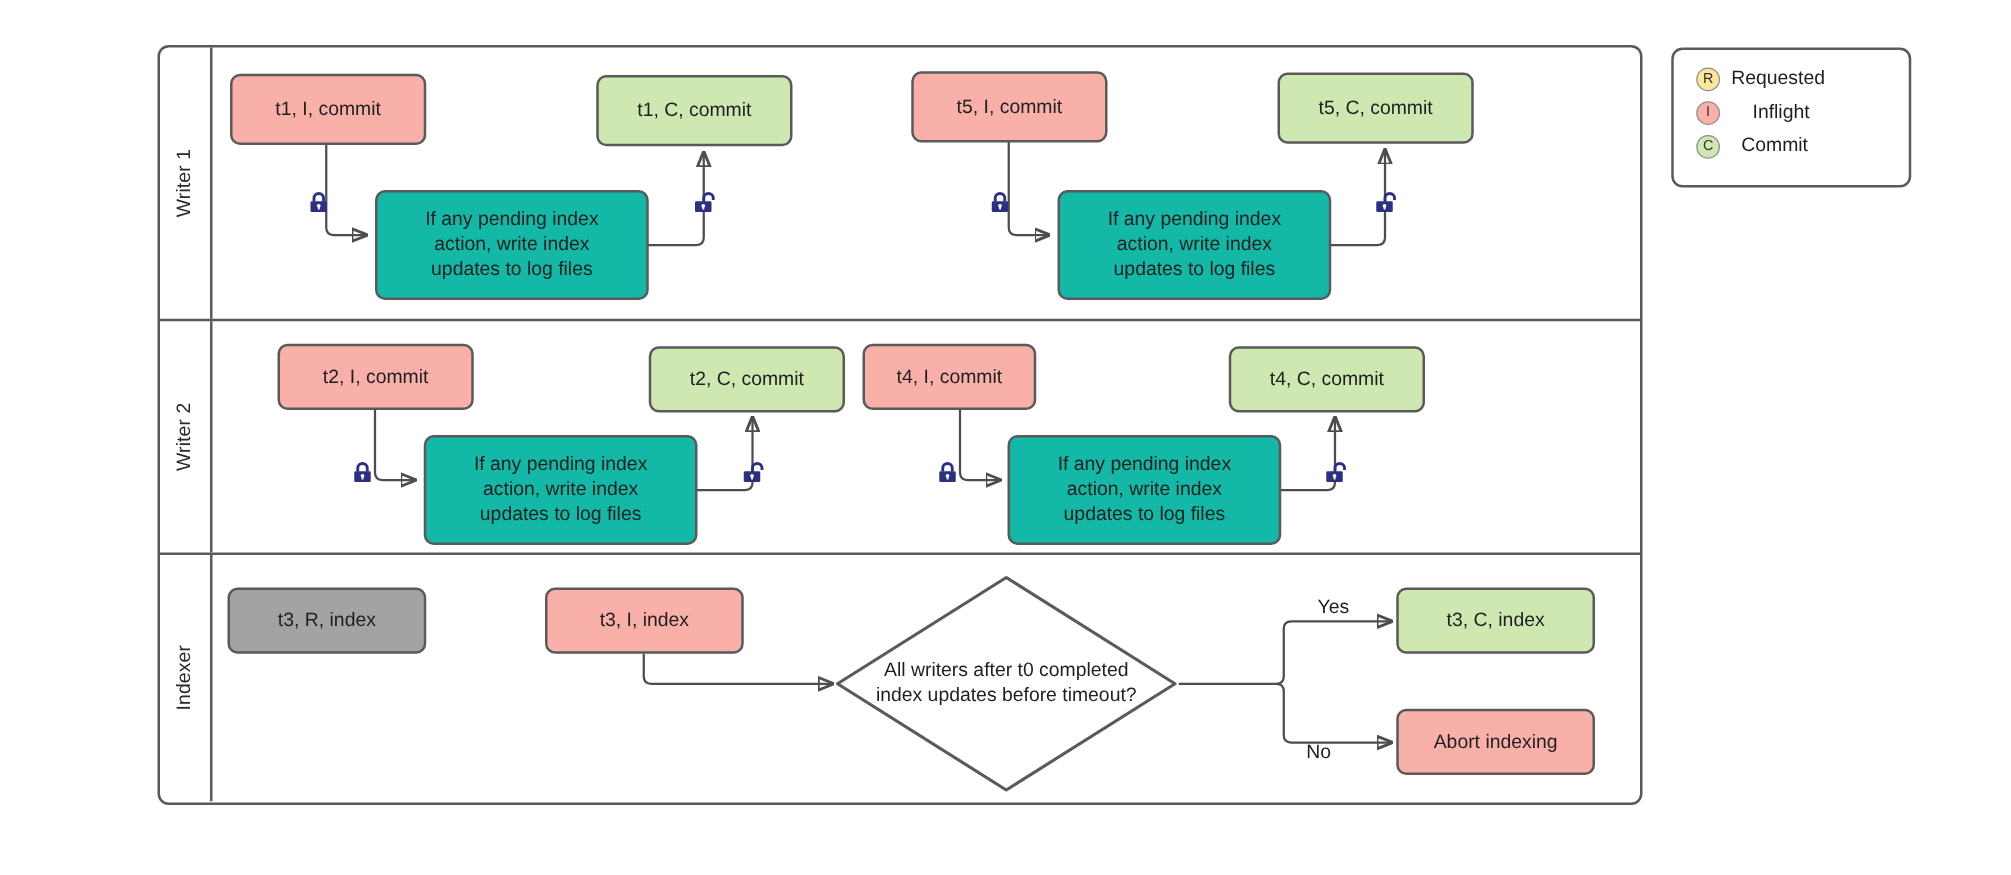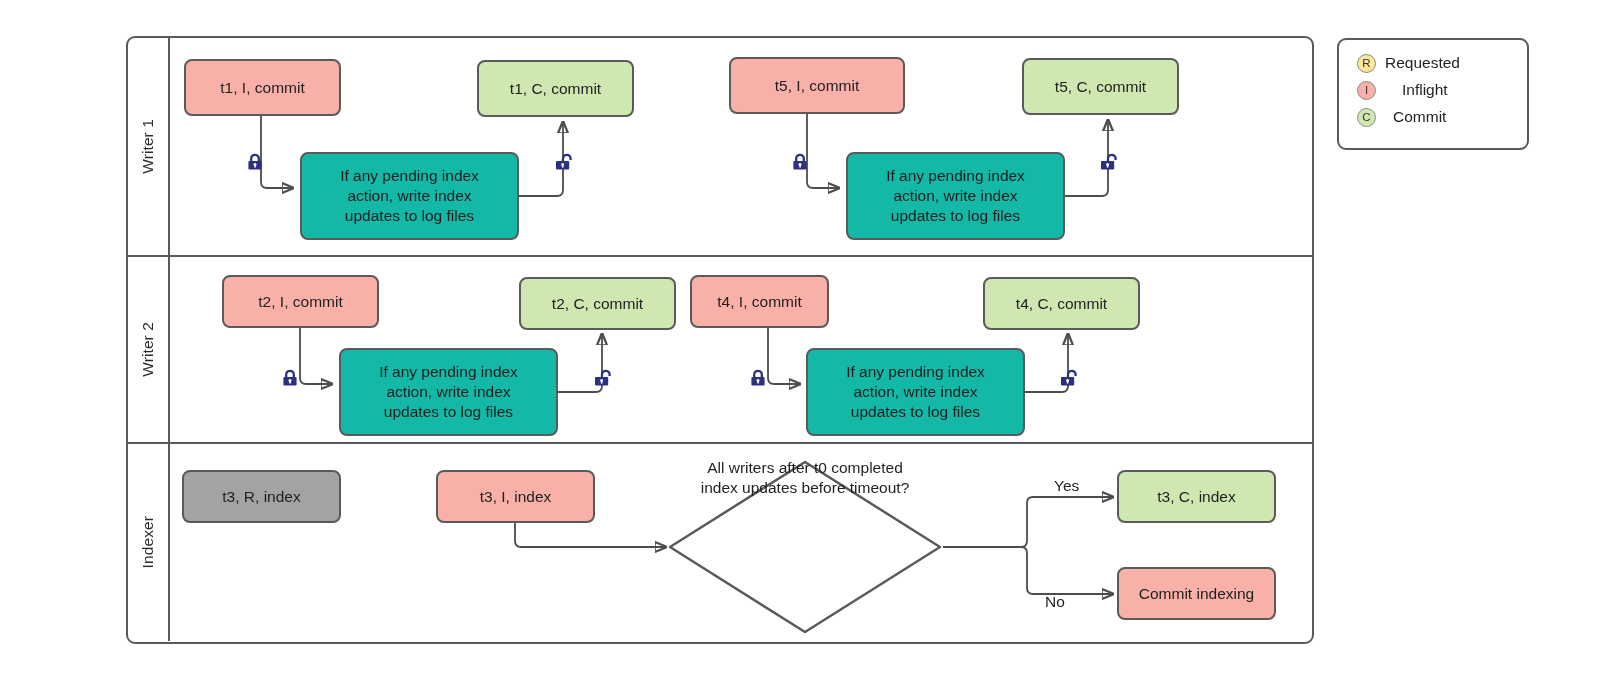"t5, I, commit" div.node { width: 176px -> 157px }
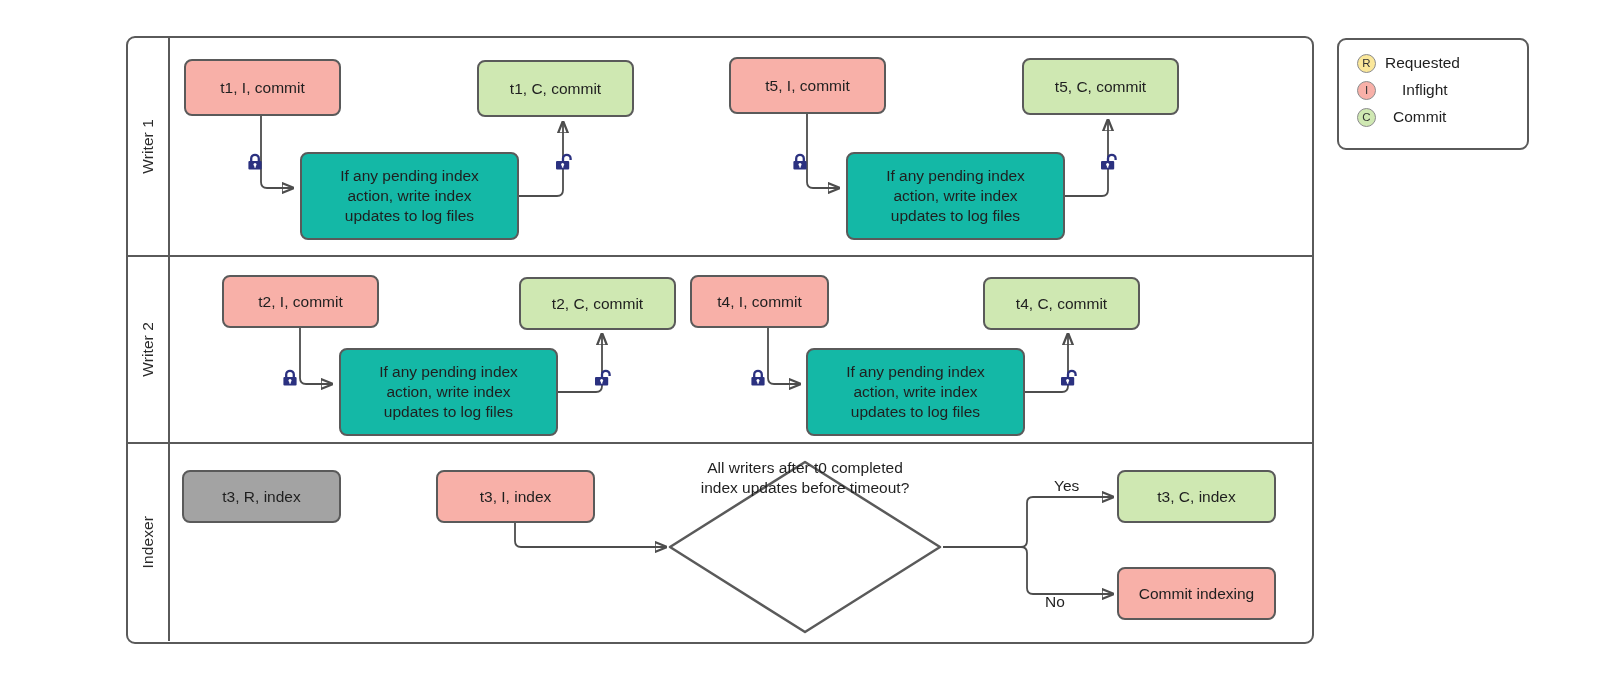"All writers after t0 completed" .diamond-label { align-items: none -> center }
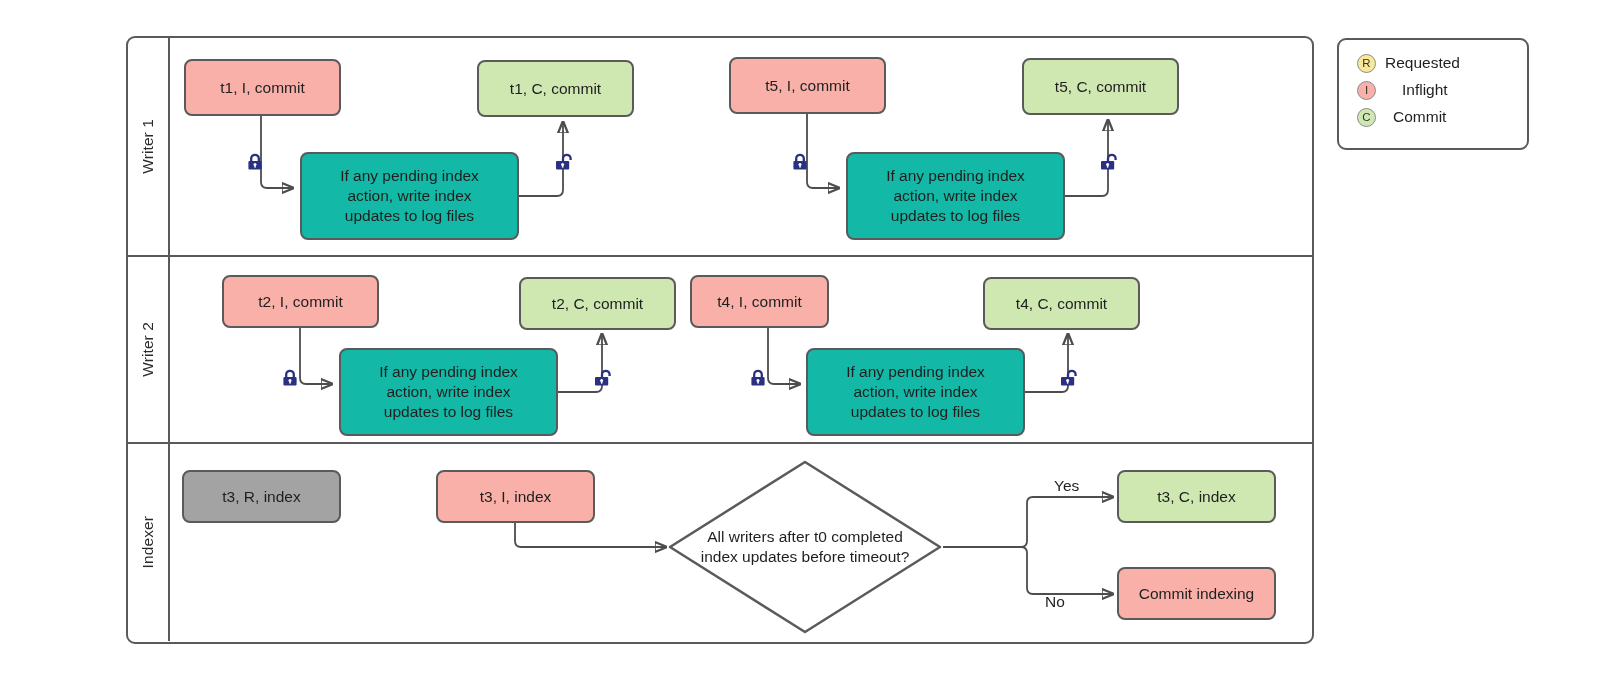"Commit indexing" div.node { text: Commit -> Abort }
